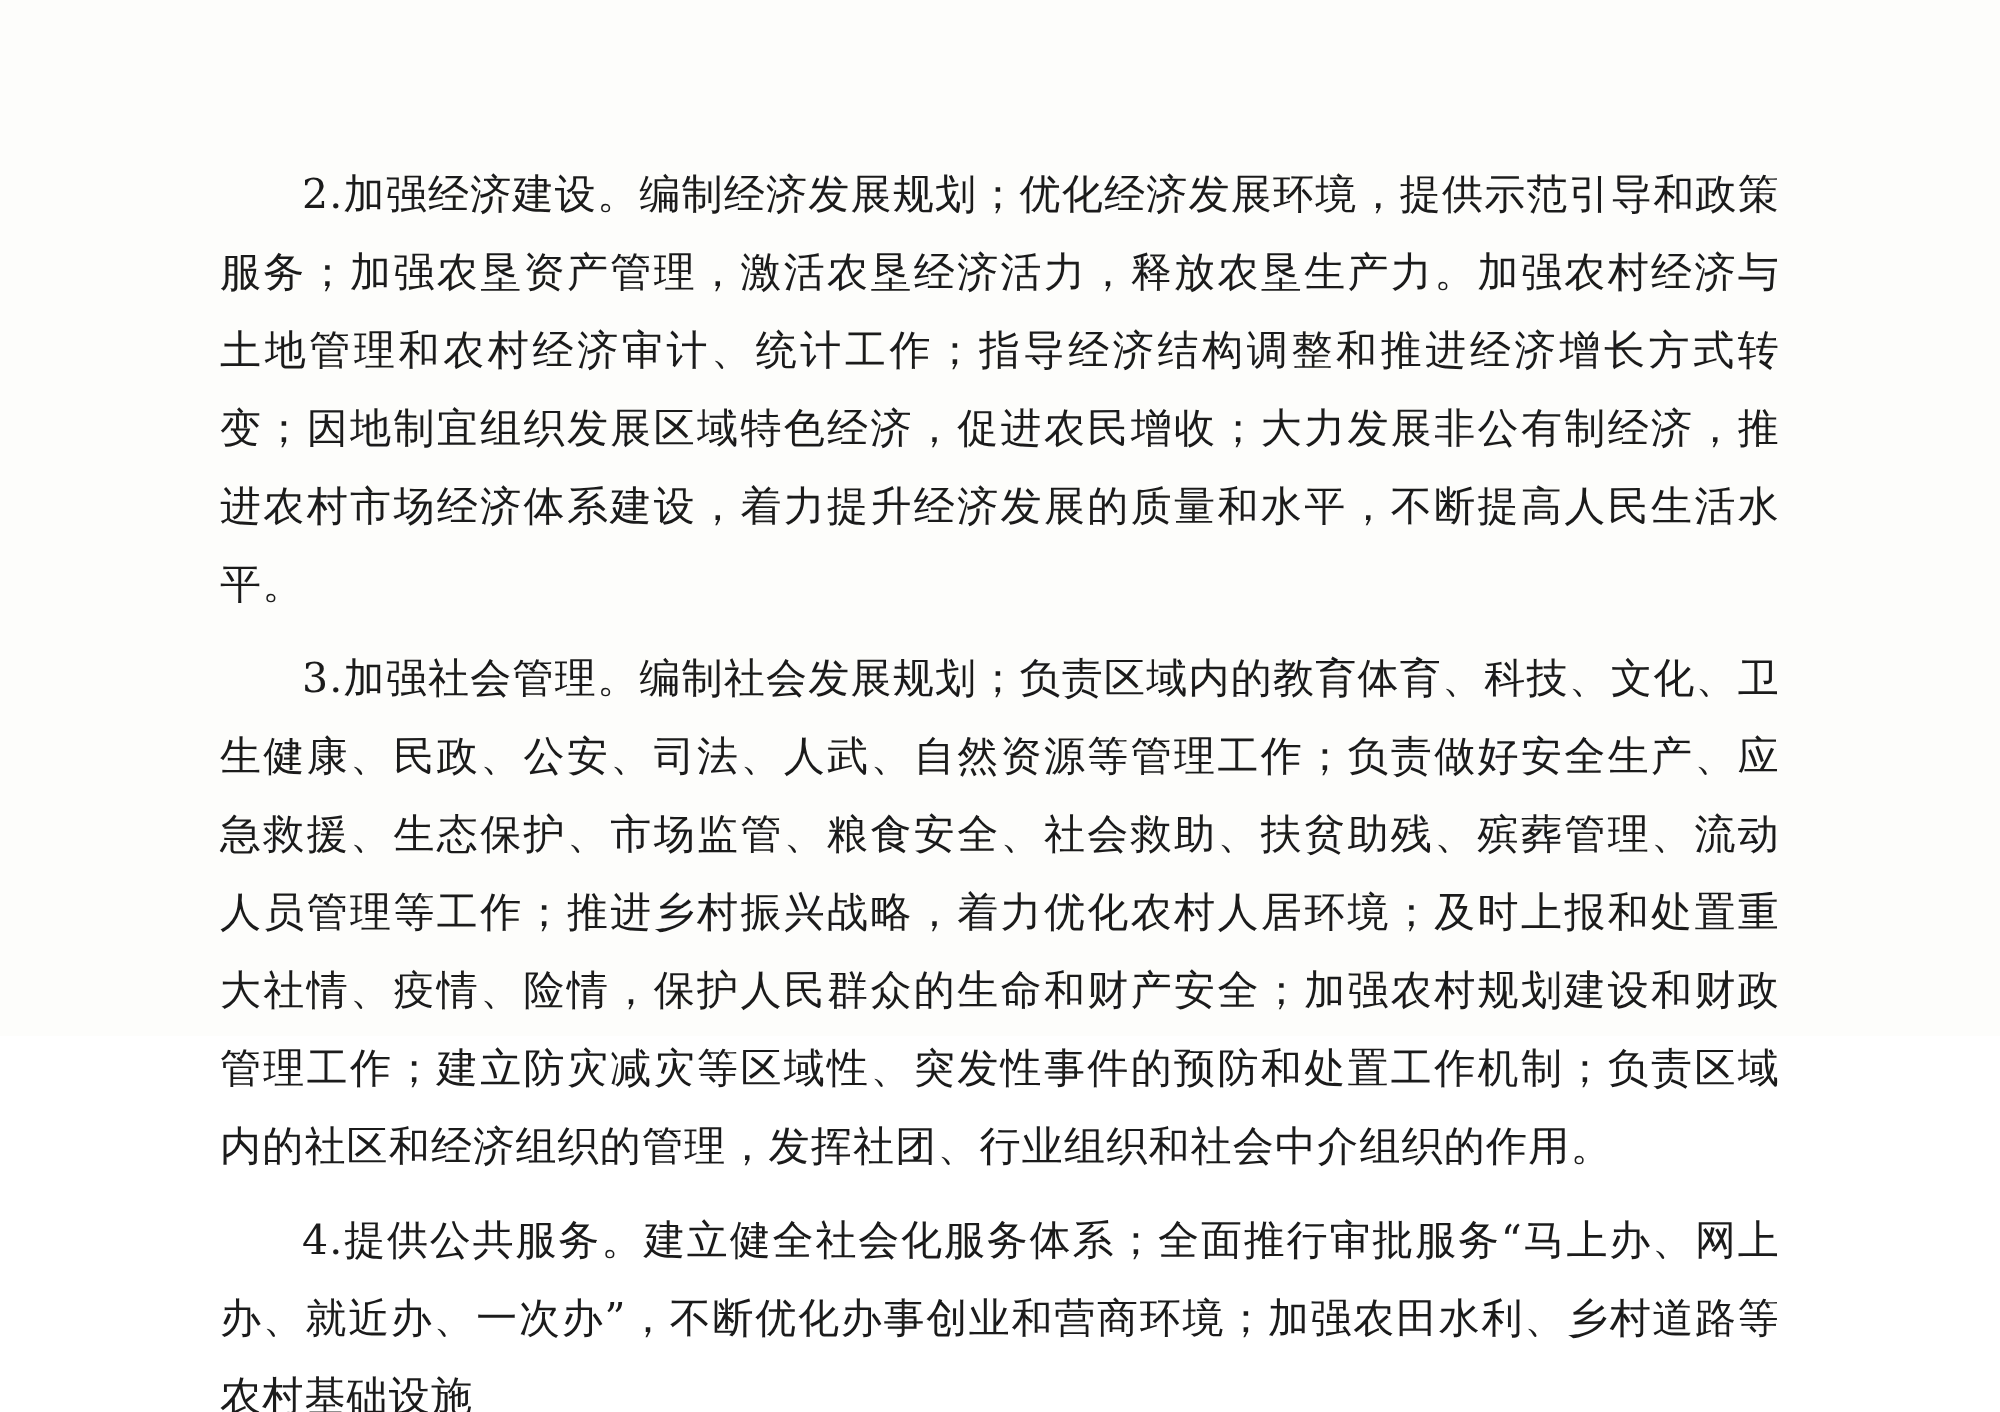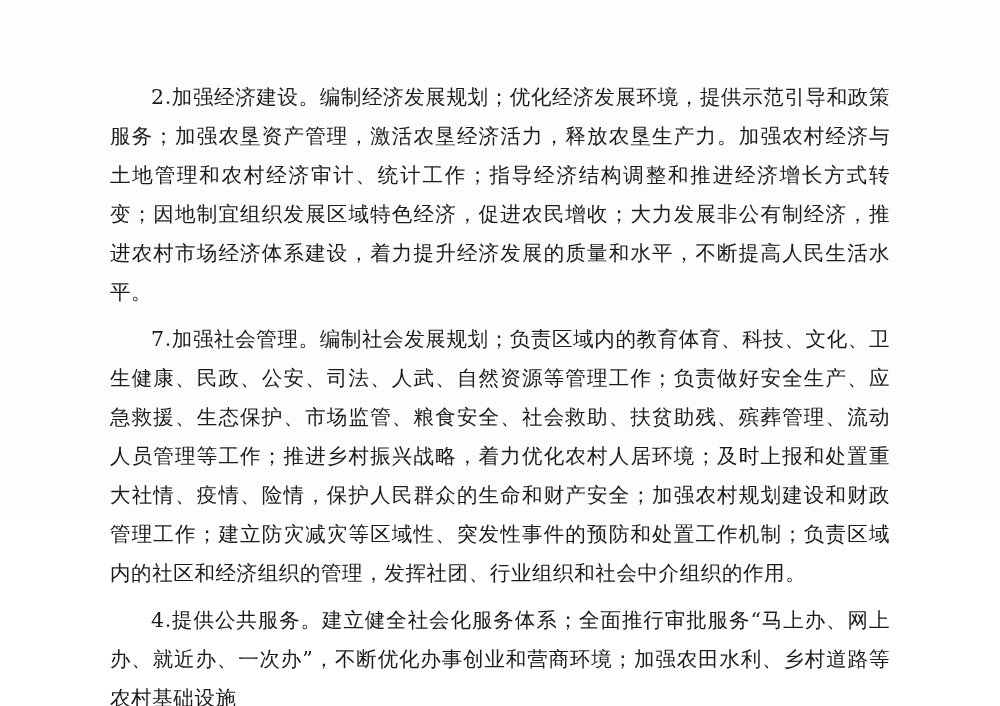"7.加强社会管理。编制社会发展规划；负责区域内的教育体育、科技、文化、卫生健康、" p.para { text: 7 -> 3 }
